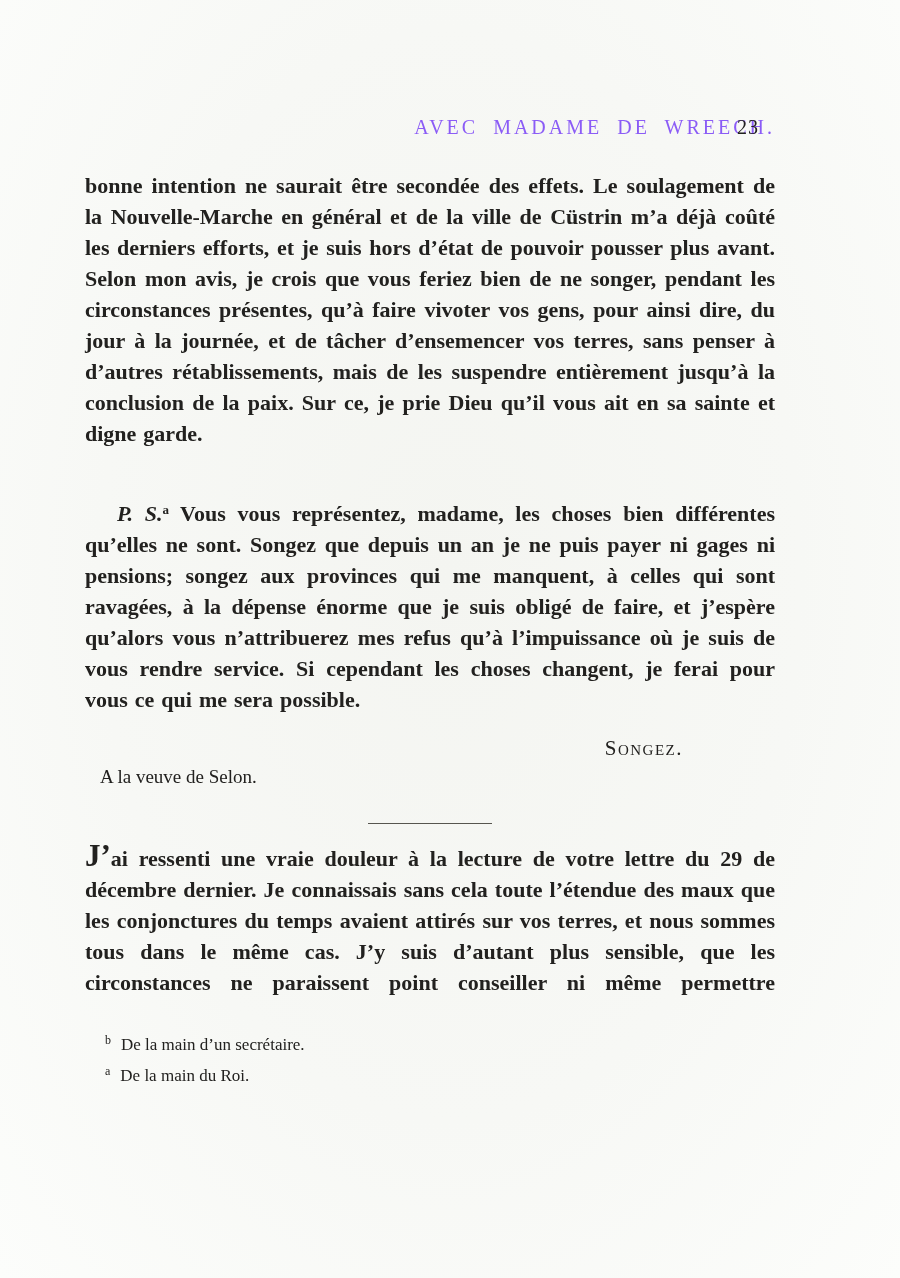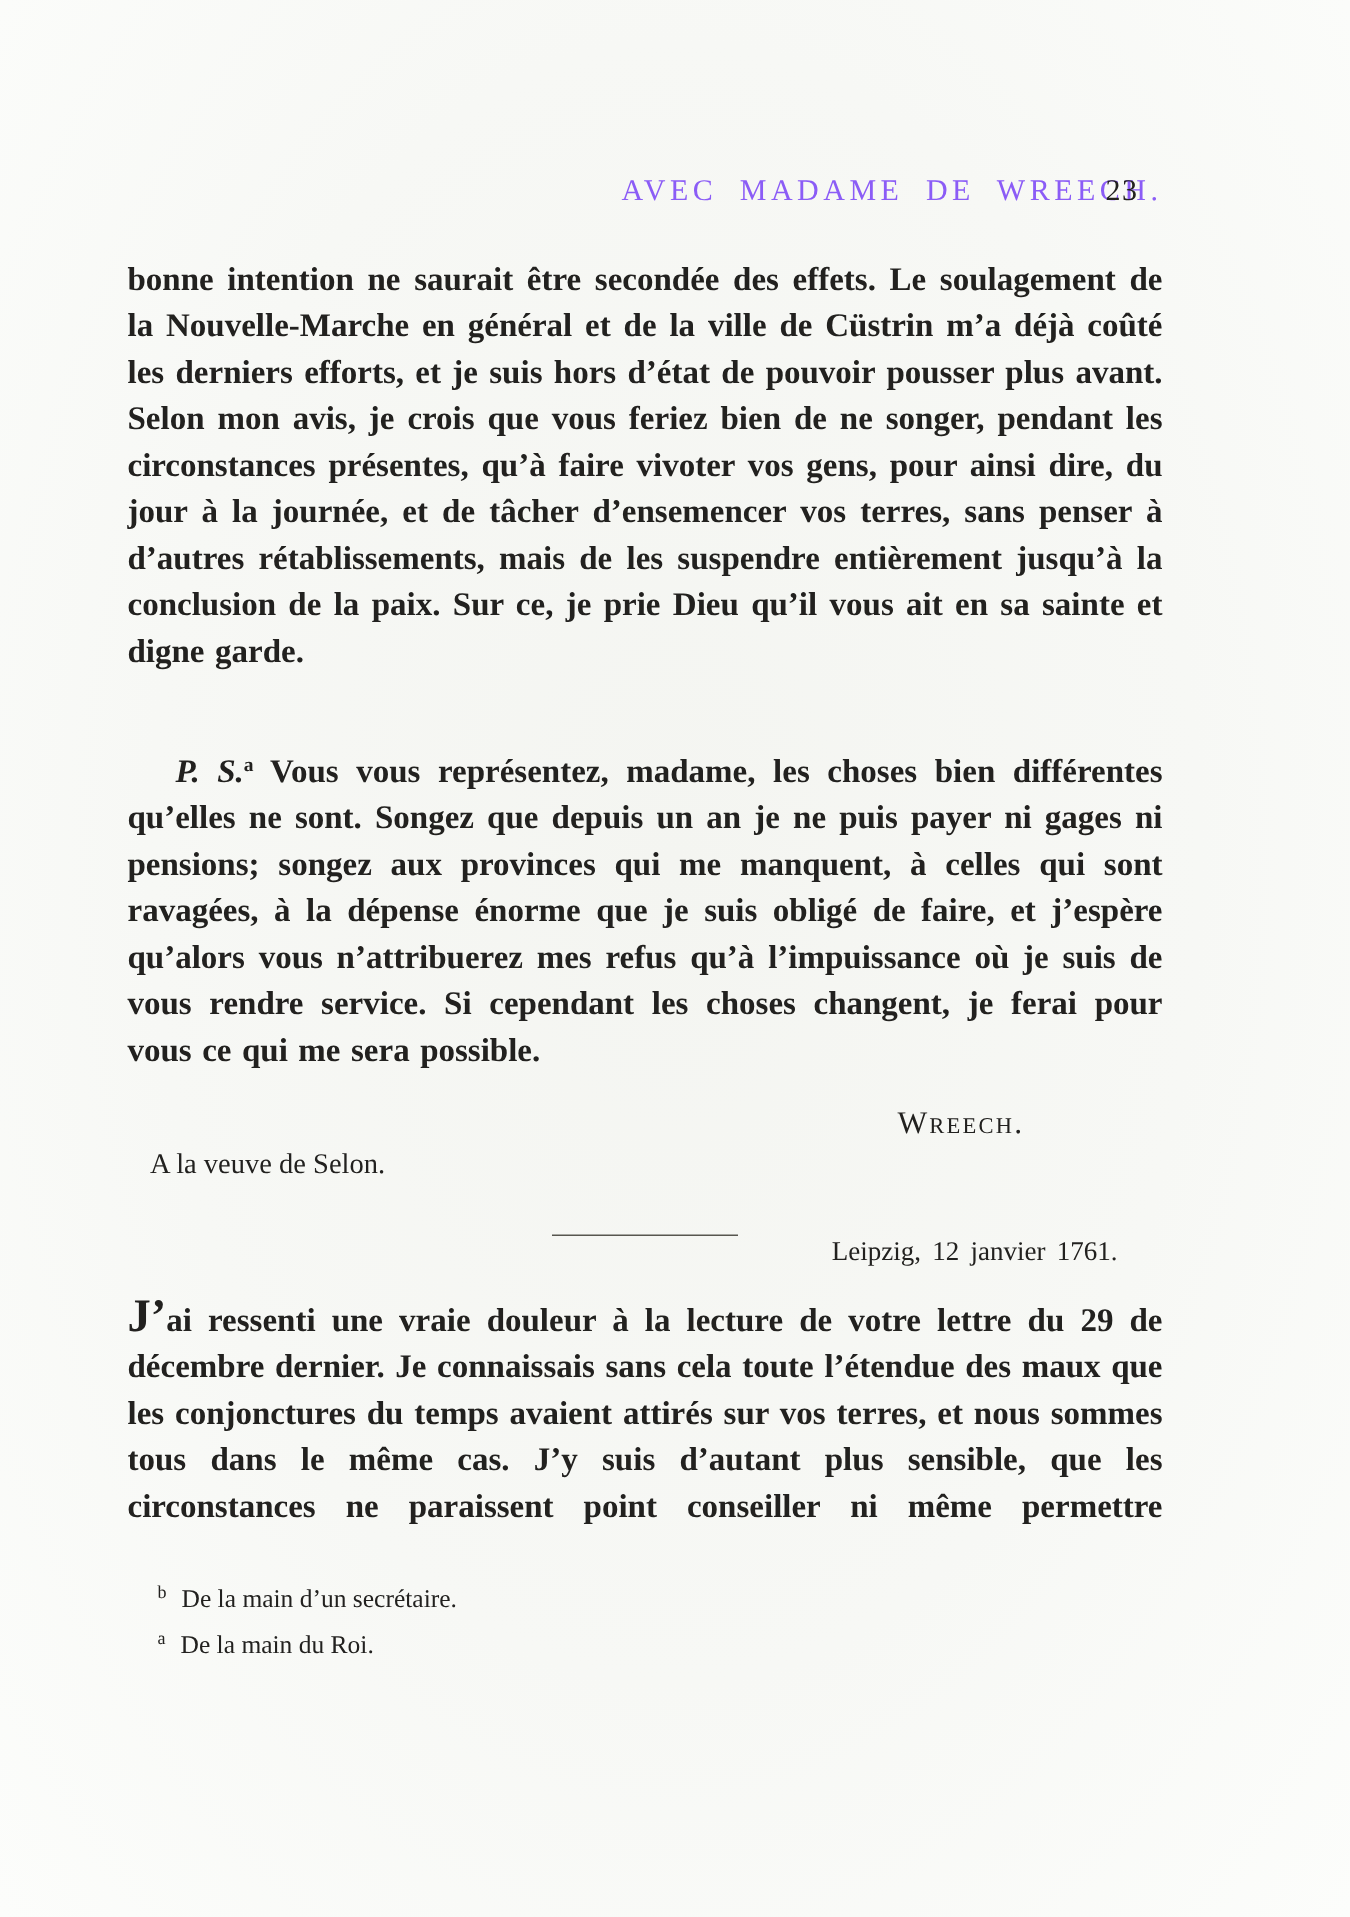"Wreech." div.signature-line { text: Wreech -> Songez }
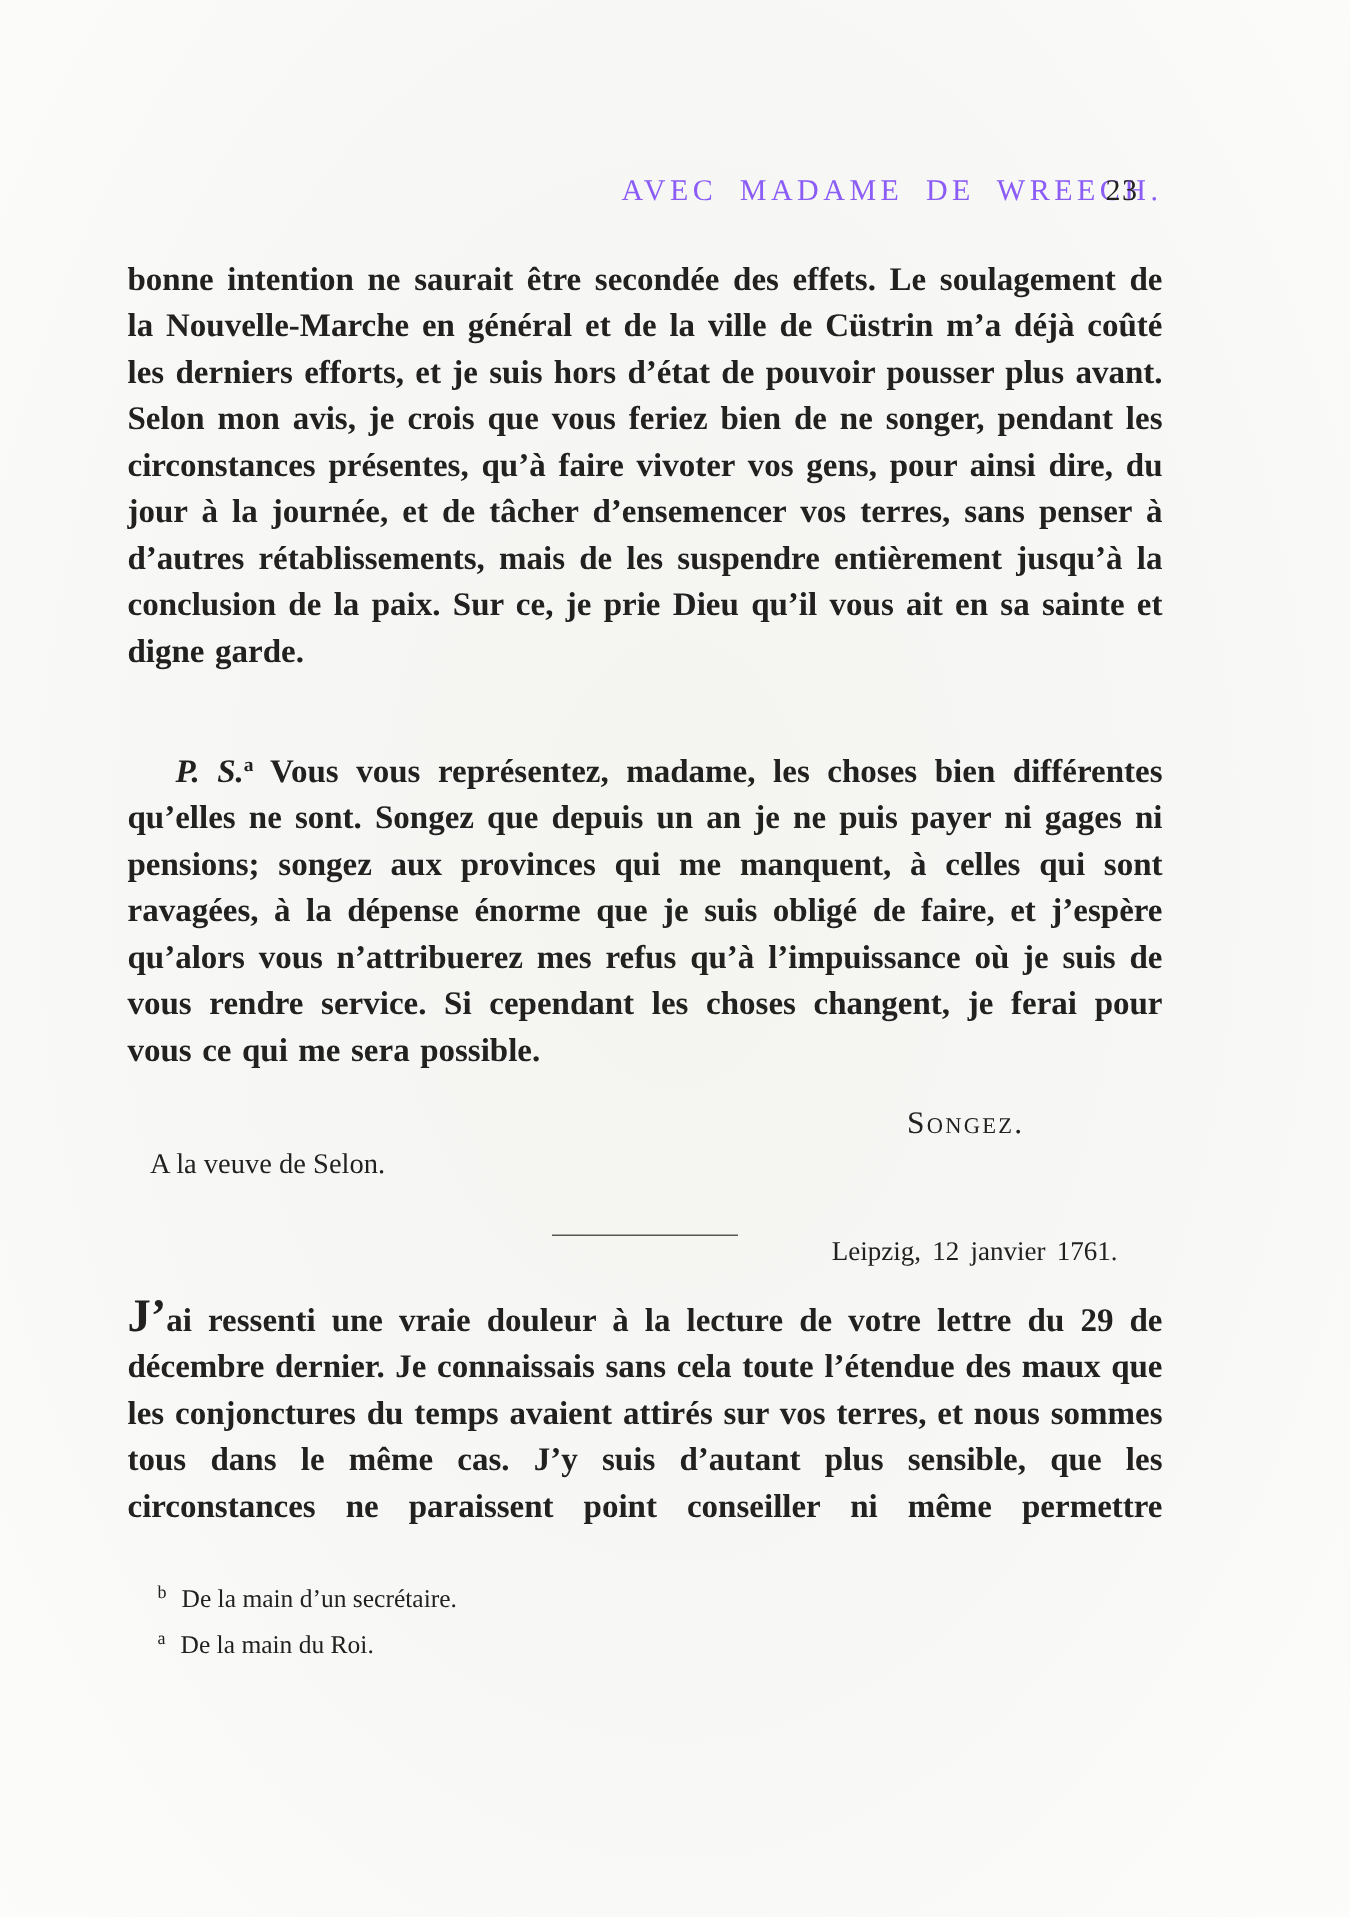"Leipzig, 12 janvier 1761." div.dateline { html: <div>Leipzig, 12 janvier 1761.</div> -> none }
